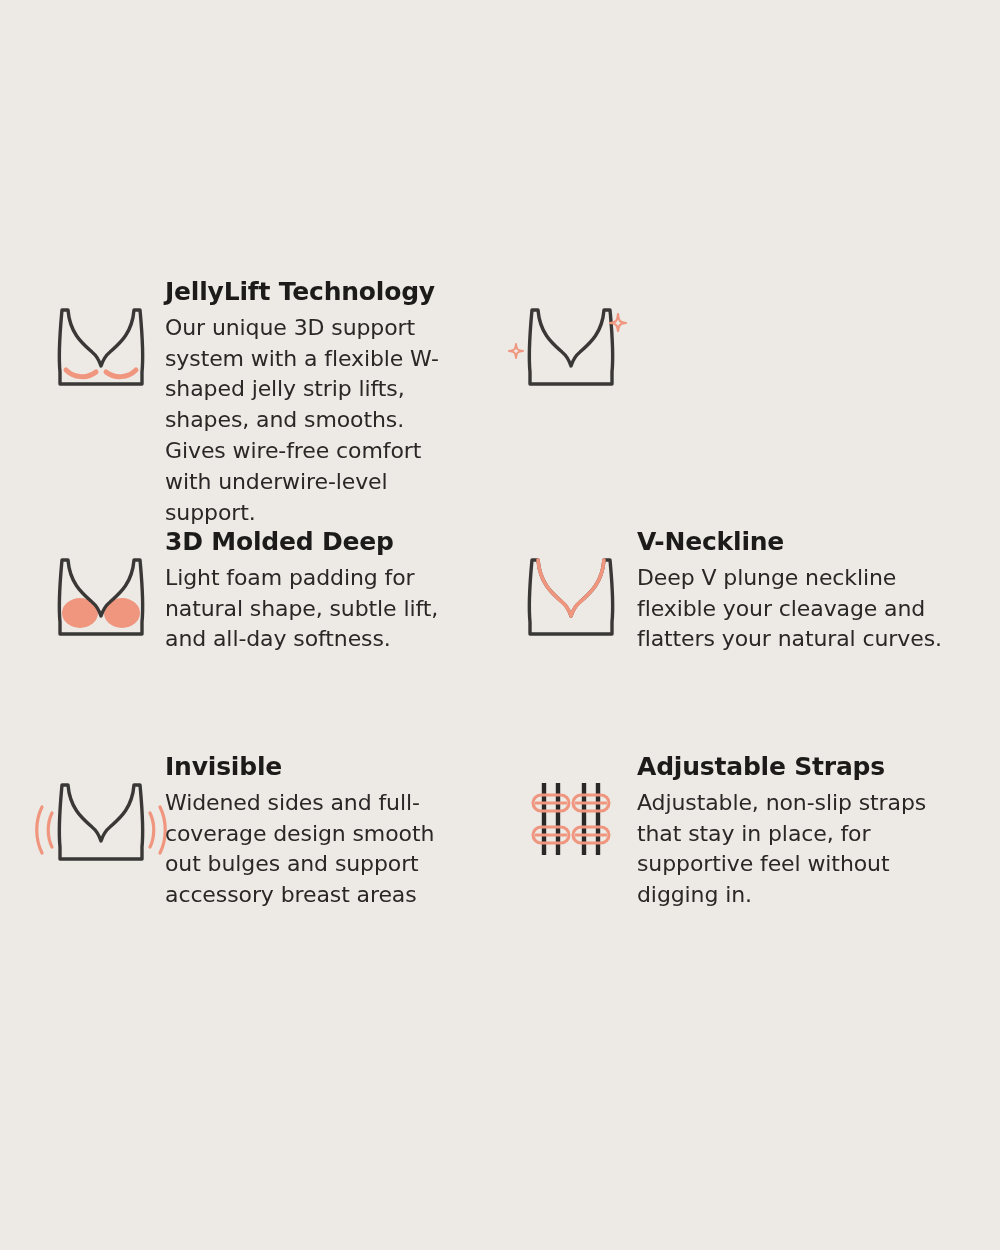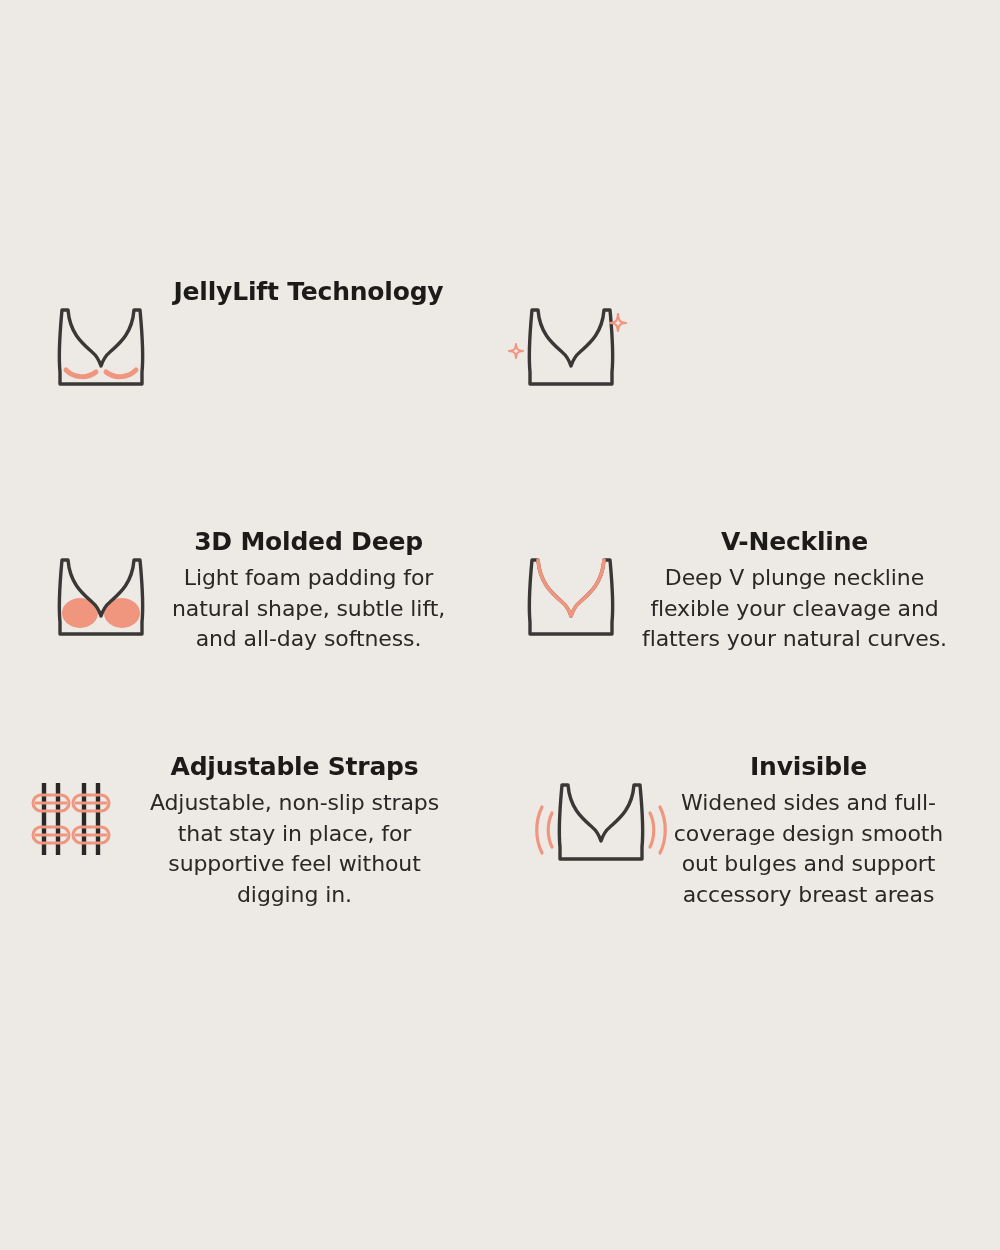"JellyLift Technology" .feature { text-align: center -> none }
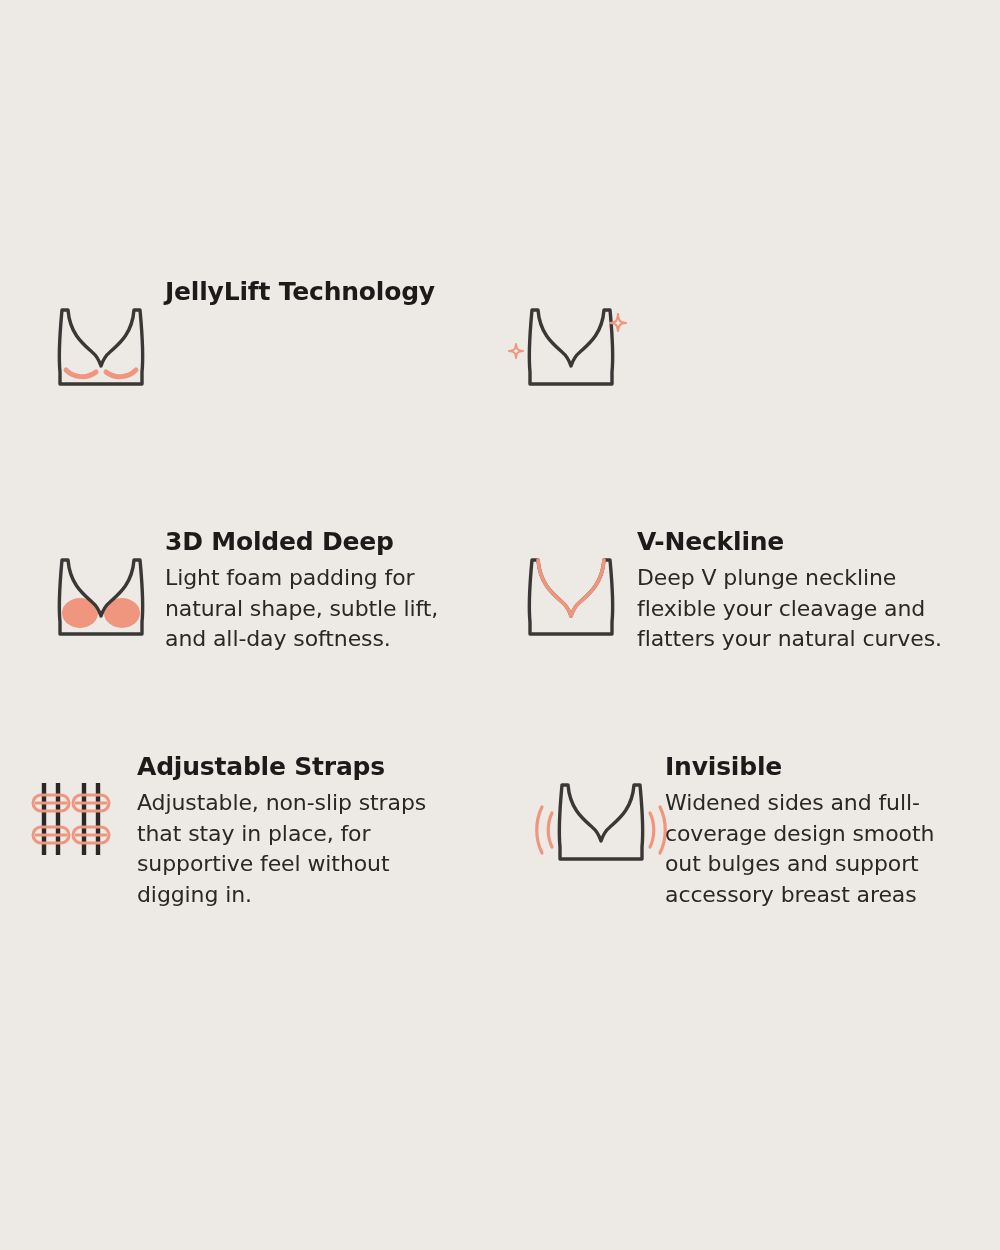"Our unique 3D support system" p.feature-desc { html: none -> <p>Our unique 3D support system with a flexible W-shaped jelly strip lifts, shapes, and smooths. Gives wire-free comfort with underwire-level support.</p> }
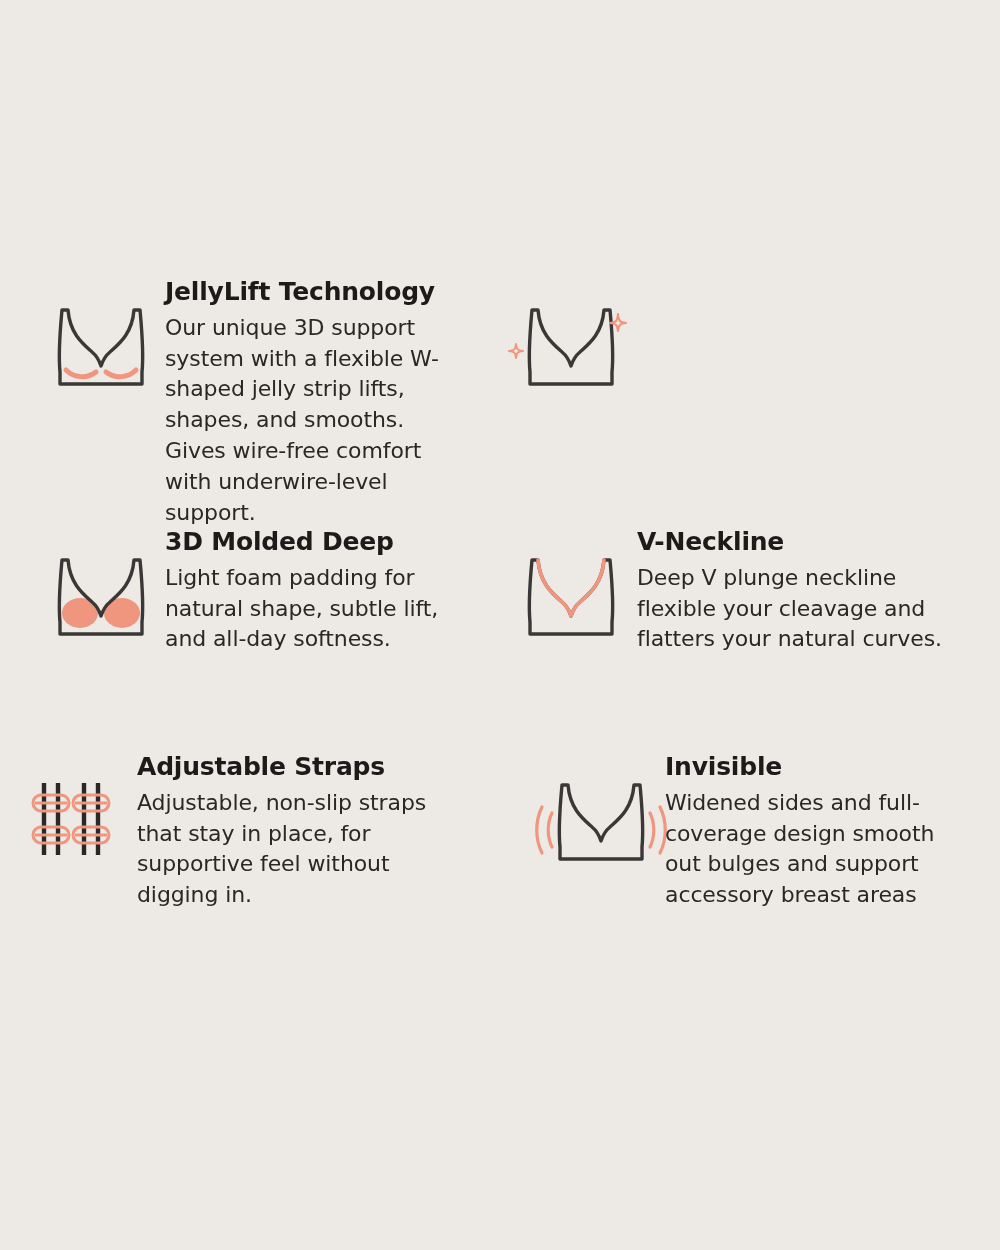"Adjustable Straps" div.feature { order: before "Invisible" -> after "Invisible" }
